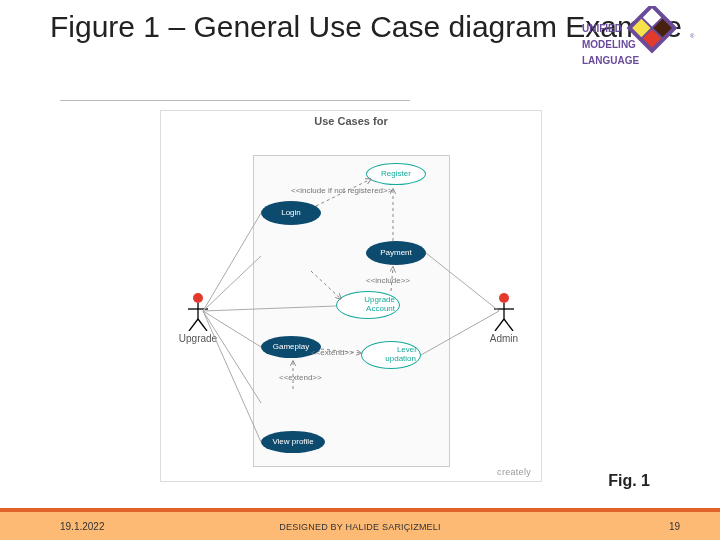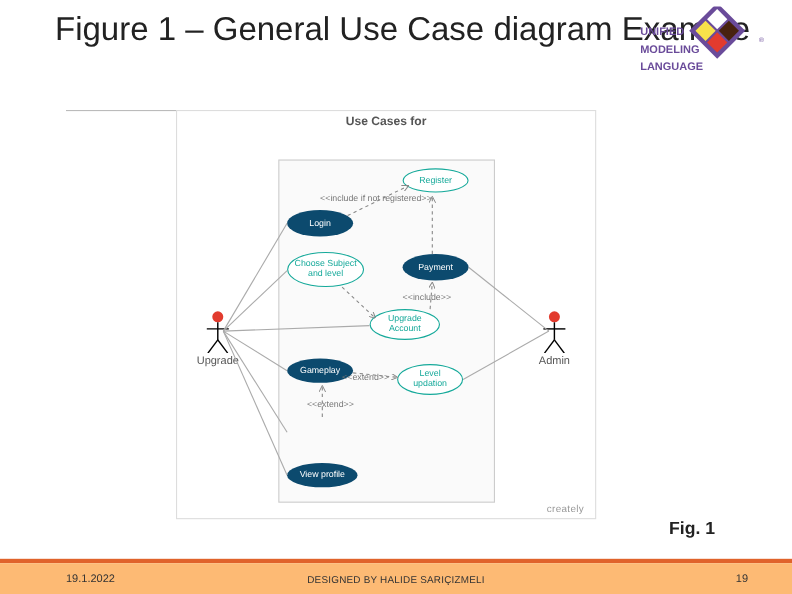"Use Cases for" .diagram-frame { top: 100px -> 110px }
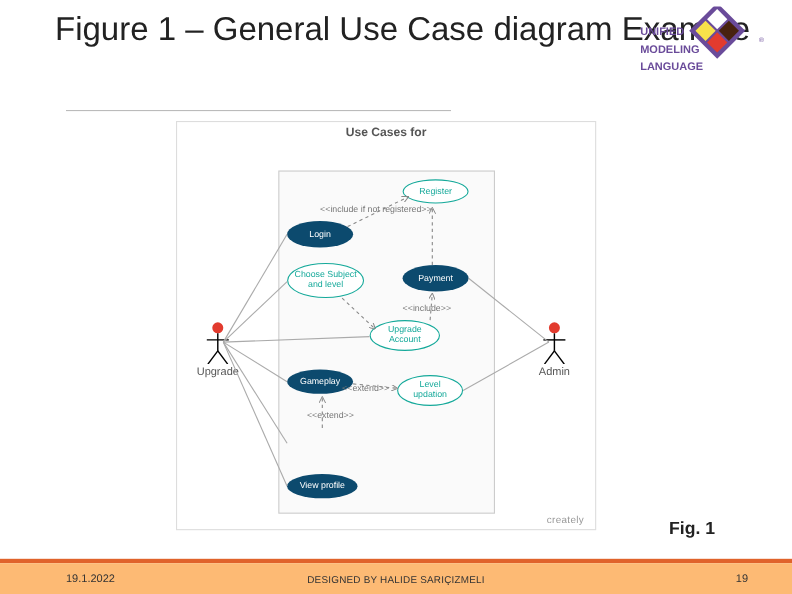"Register" .usecase { text-align: center -> right }
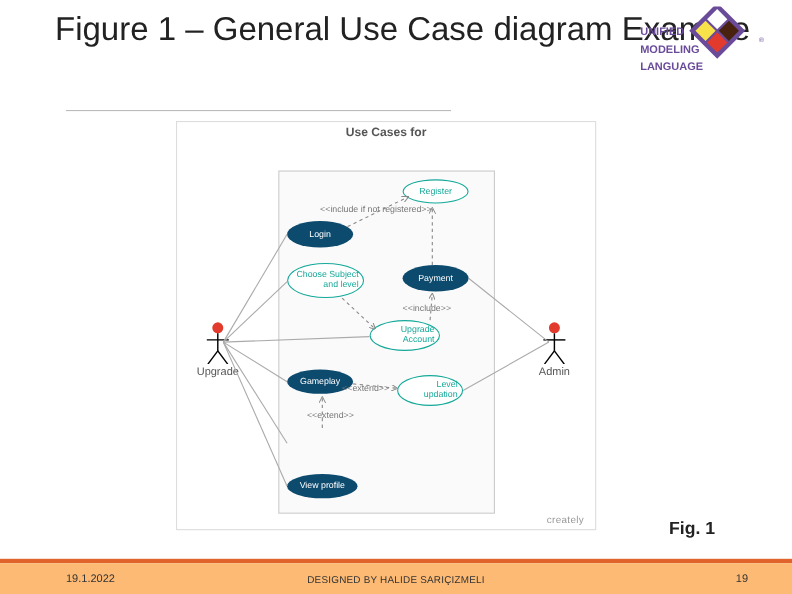"Choose Subject and level" div.usecase { html: <div>Choose Subject and level</div> -> none }
